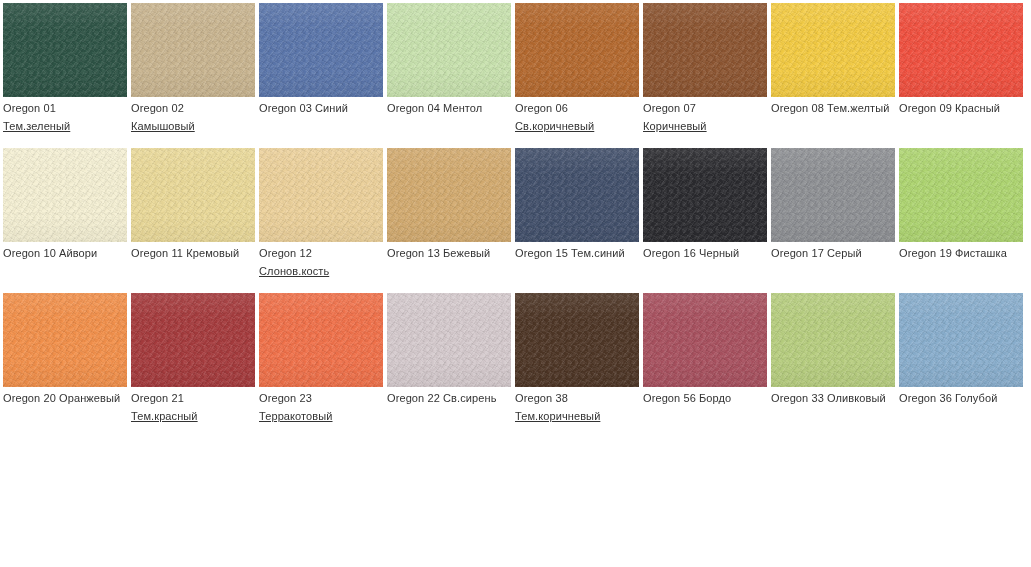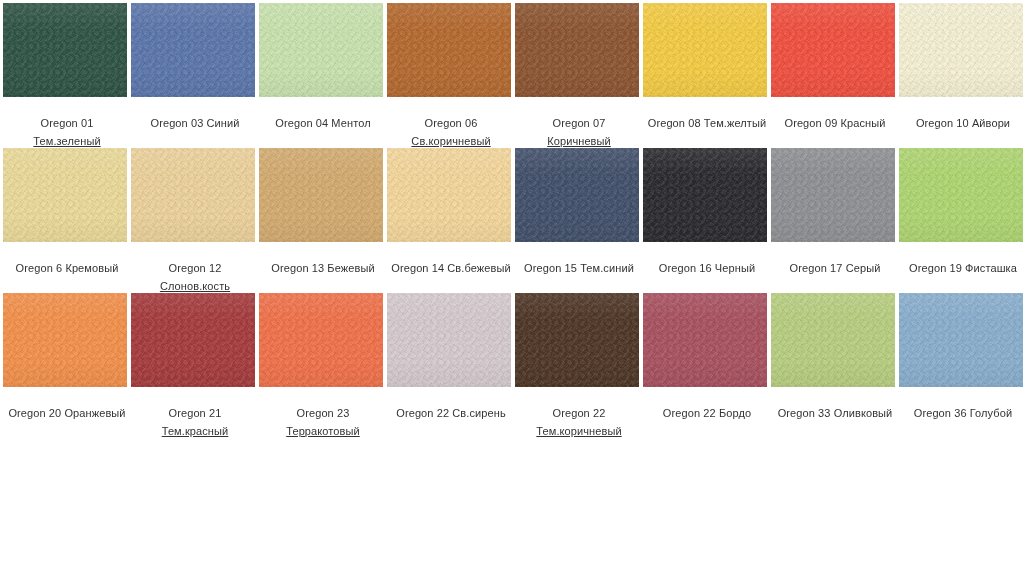"Oregon 01" .swatch-label { margin-top: 17px -> 2px; text-align: center -> left }
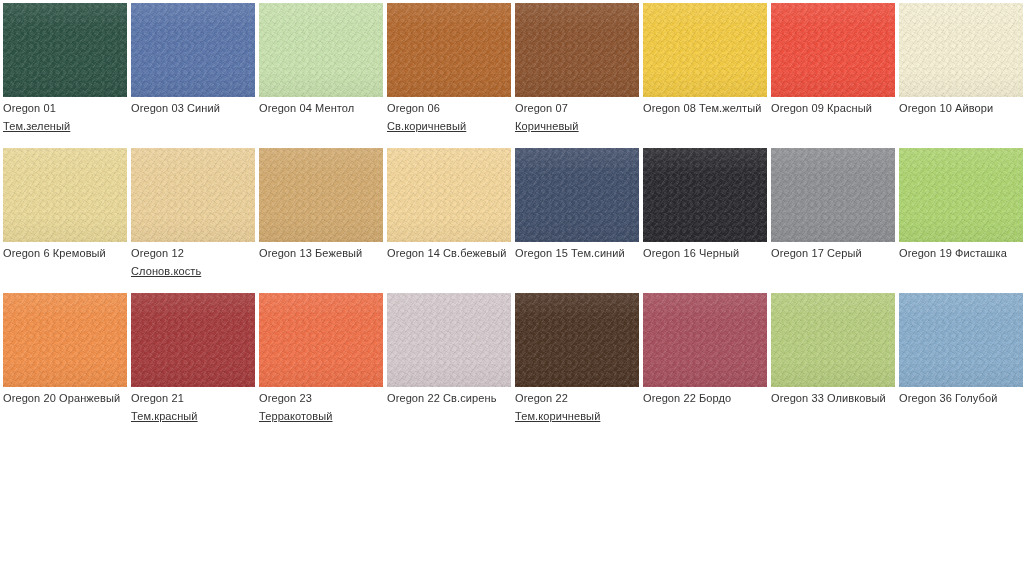"Oregon 02" div.swatch-cell { html: none -> <div> <div></div> <div><span>Oregon 02</span><span>Камышовый</span></div> </div> }
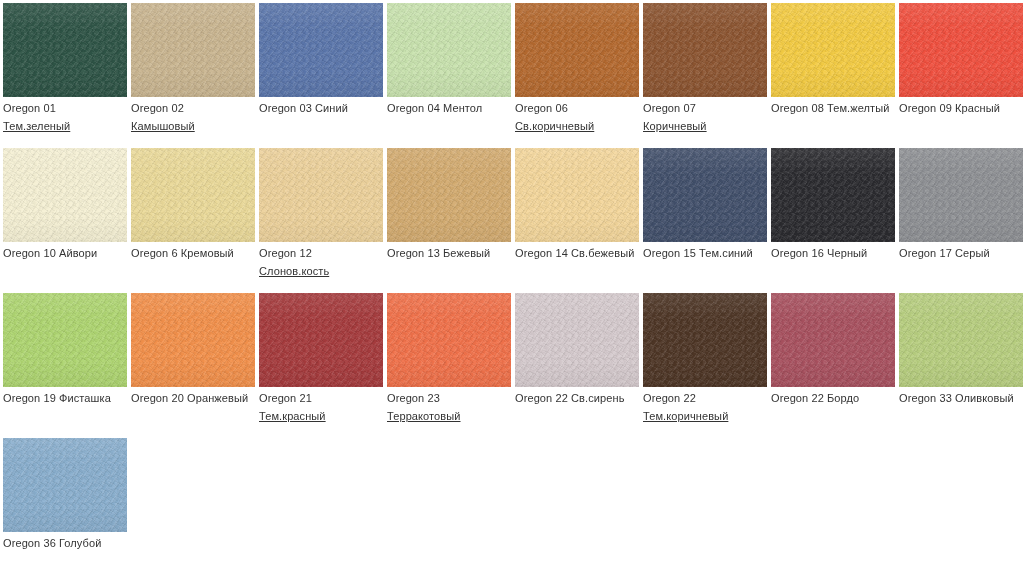"Oregon 6 Кремовый" span.line1 { text: 6 -> 11 }
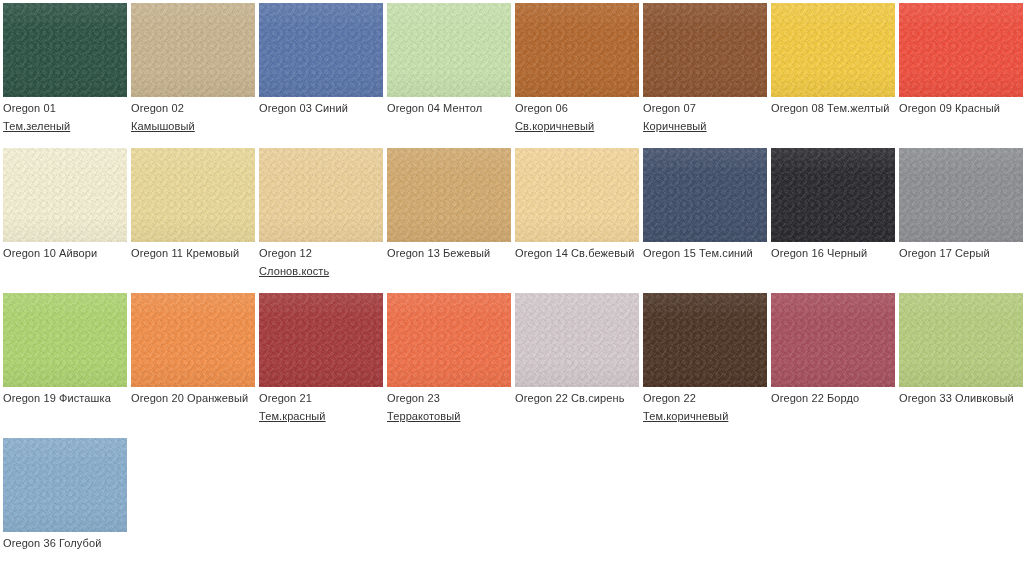"Oregon 14 Св.бежевый" div.swatch-cell { html: <div> <div></div> <div><span>Oregon 14 Св.бежевый</span></div> </div> -> none }
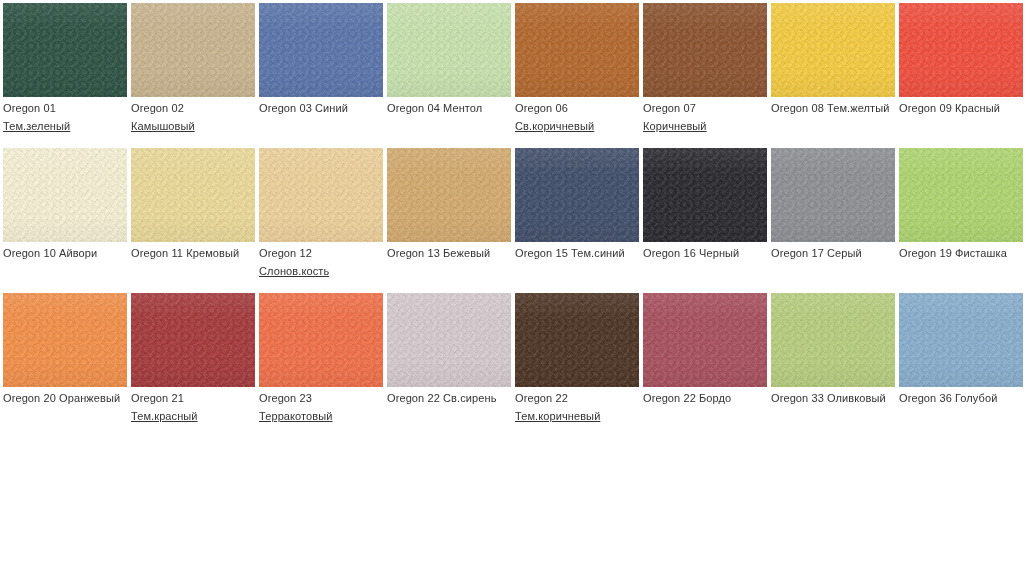"Oregon 22" span.line1 { text: 22 -> 38 }
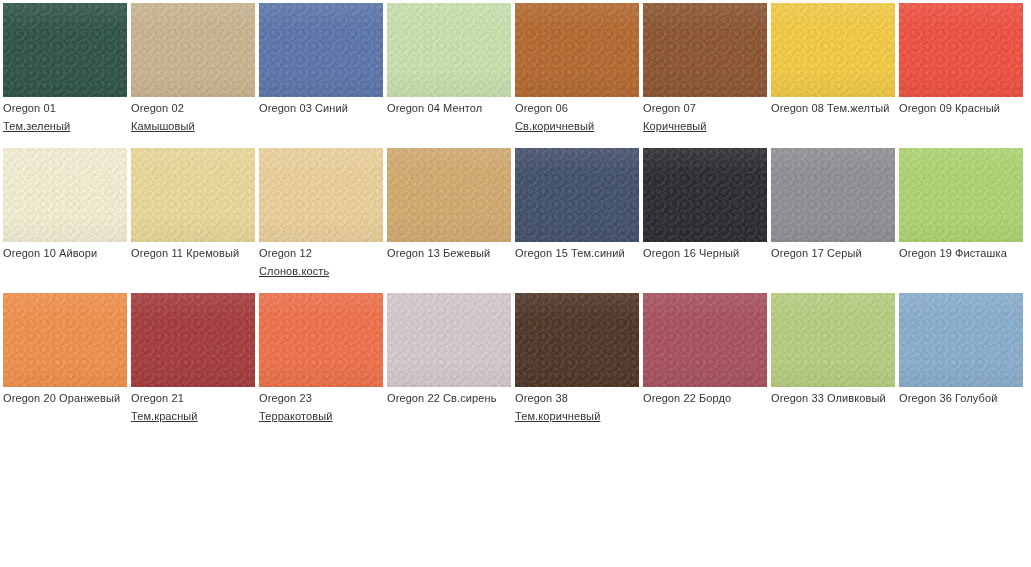"Oregon 22 Бордо" span.line1 { text: 22 -> 56 }
